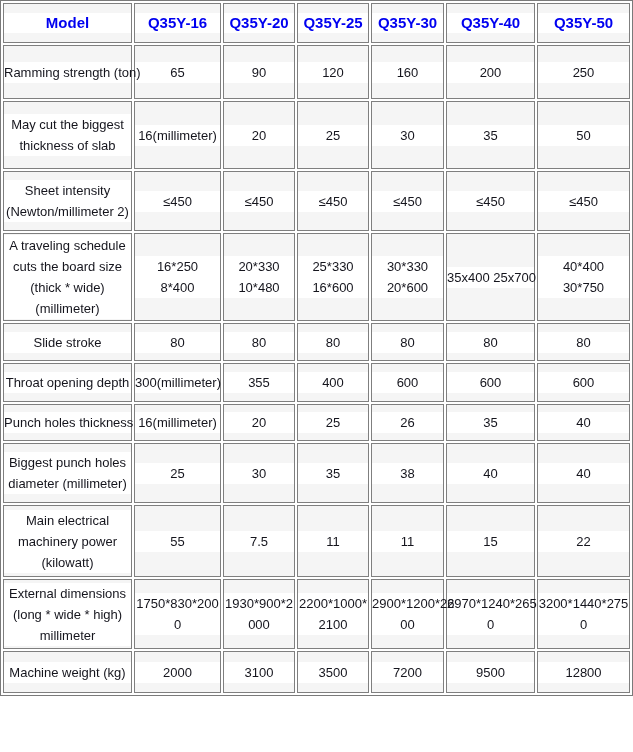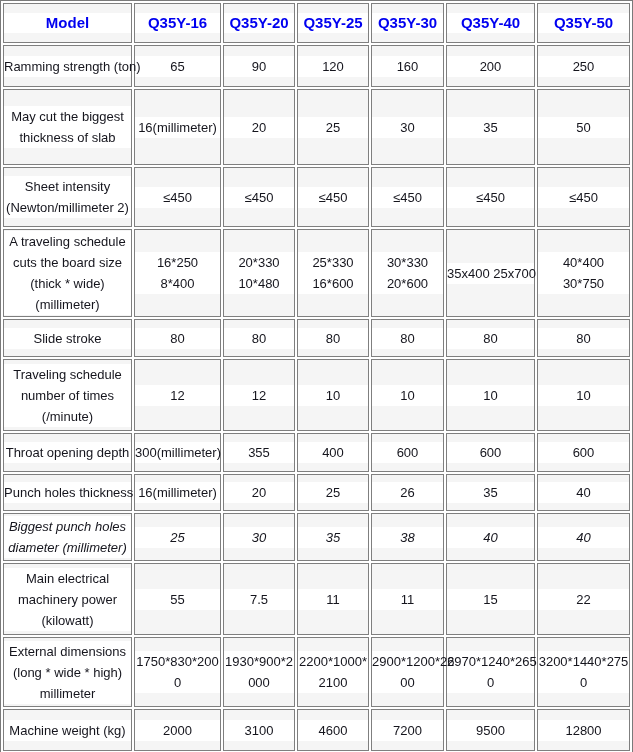"Ramming strength (ton)" tr { height: 42px -> 54px }
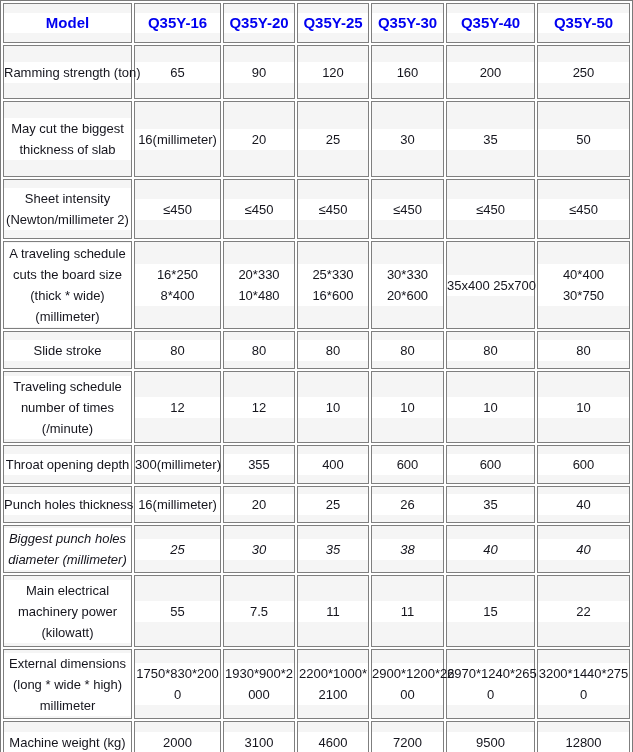"May cut the biggest" tr { height: 76px -> 68px }
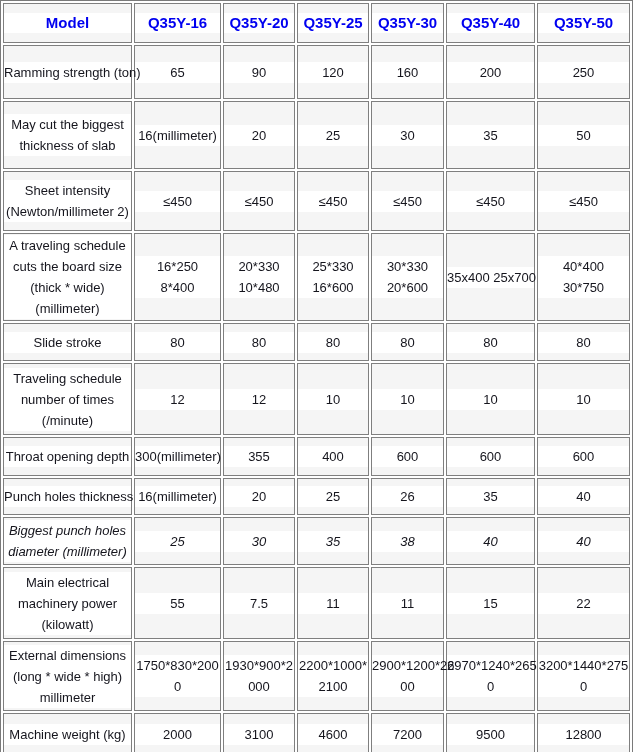"Traveling schedule" tr { html: <tr> <th> <span>Traveling schedule number of times (/minute)</span> </th> <td> <span>12</span> </td> <td> <span>12</span> </td> <td> <span>10</span> </td> <td> <span>10</span> </td> <td> <span>10</span> </td> <td> <span>10</span> </td> </tr> -> none }
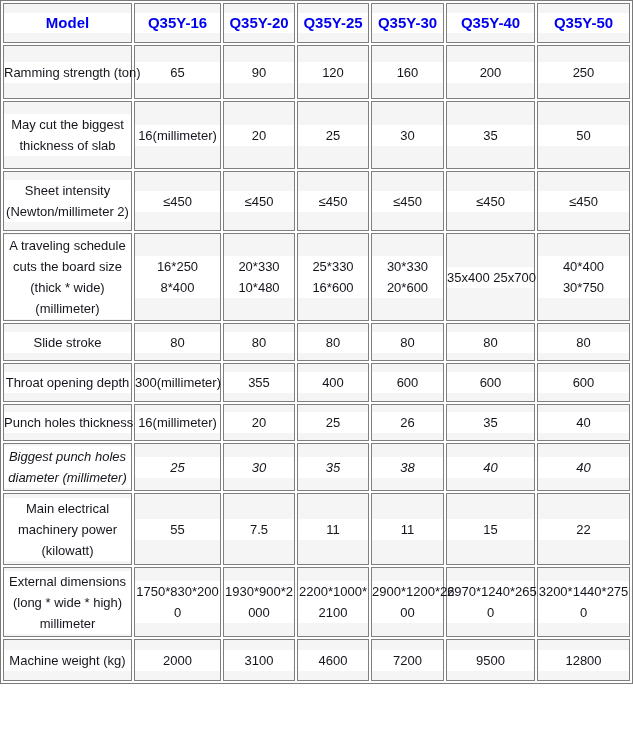"Biggest punch holes" tr { font-style: italic -> none; height: 48px -> 60px }
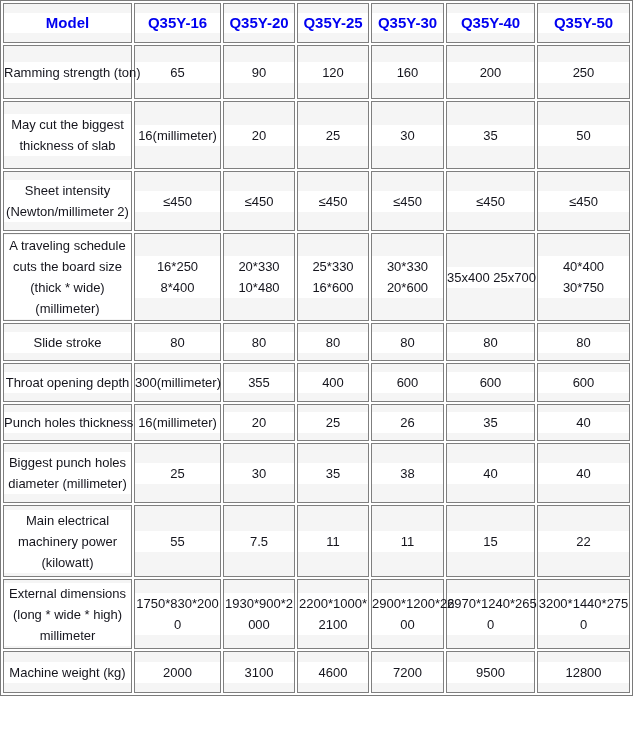"4600" span.lines { text: 4600 -> 3500 }
